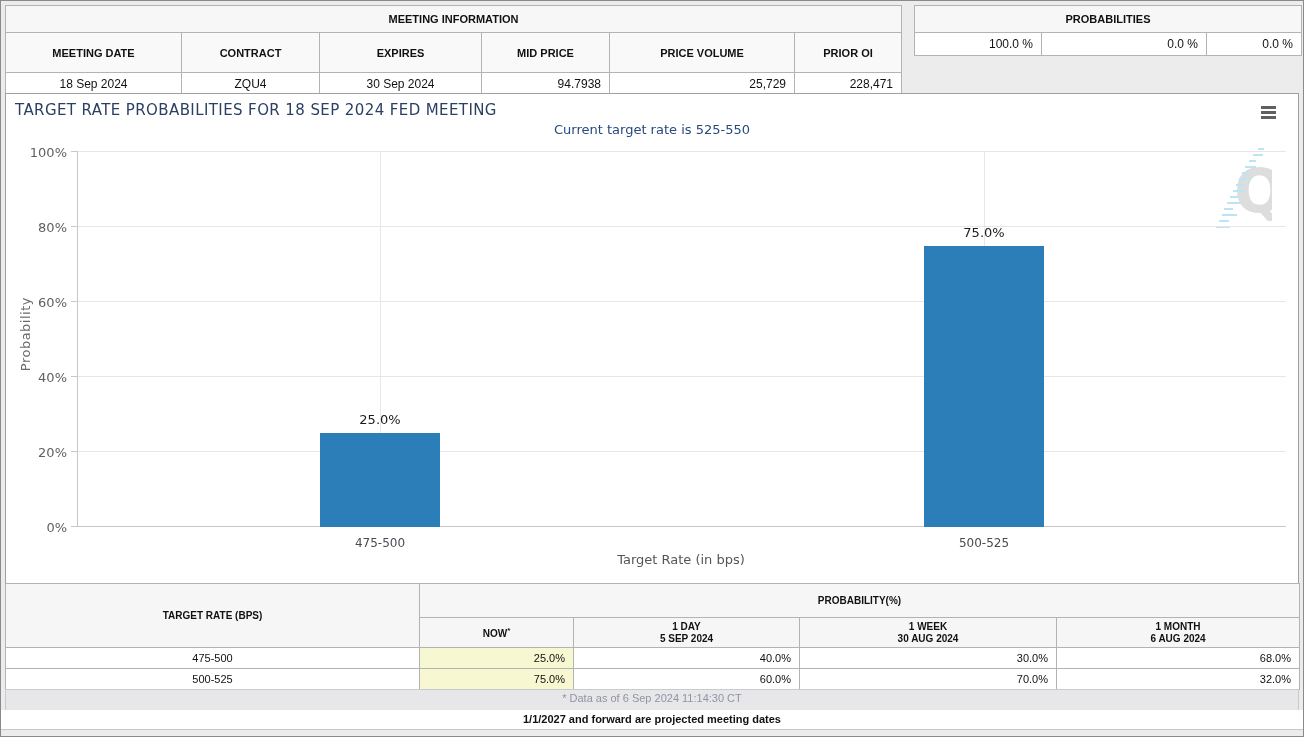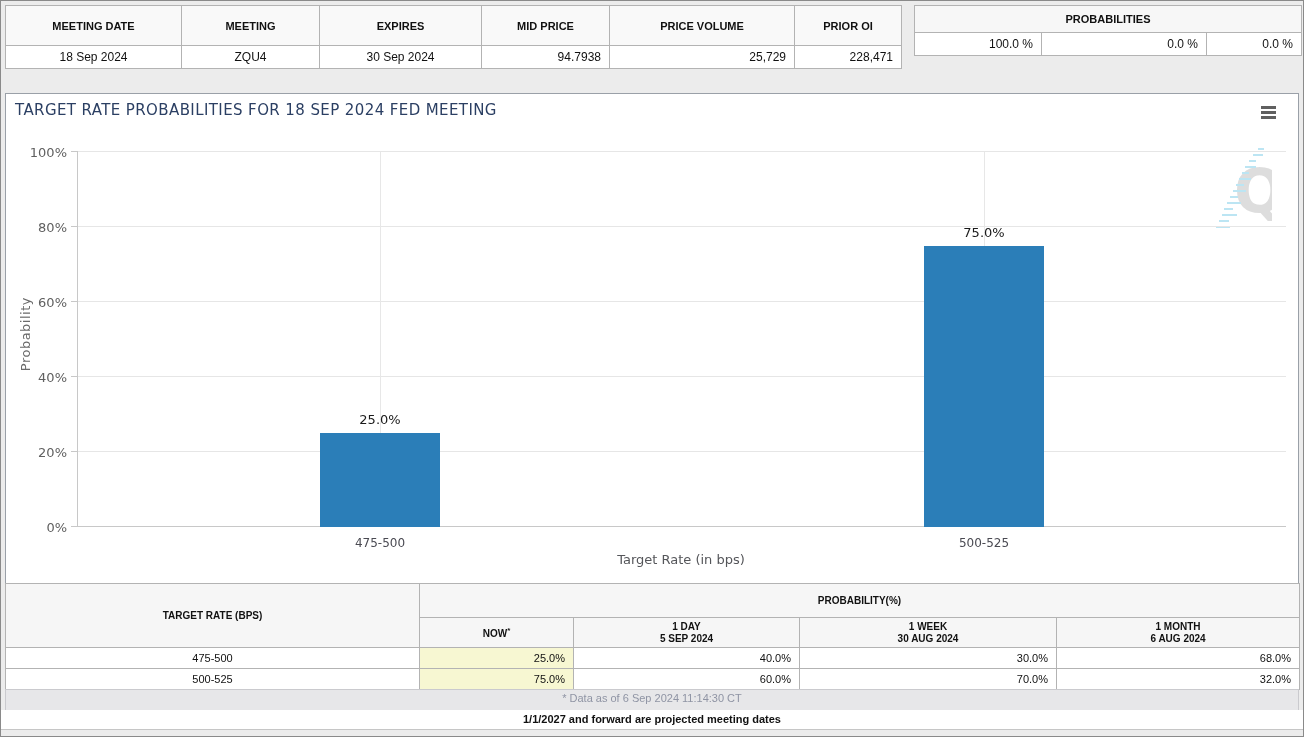"MEETING INFORMATION" tr.tbl-title { html: none -> <tr> <th>MEETING INFORMATION</th> </tr> }
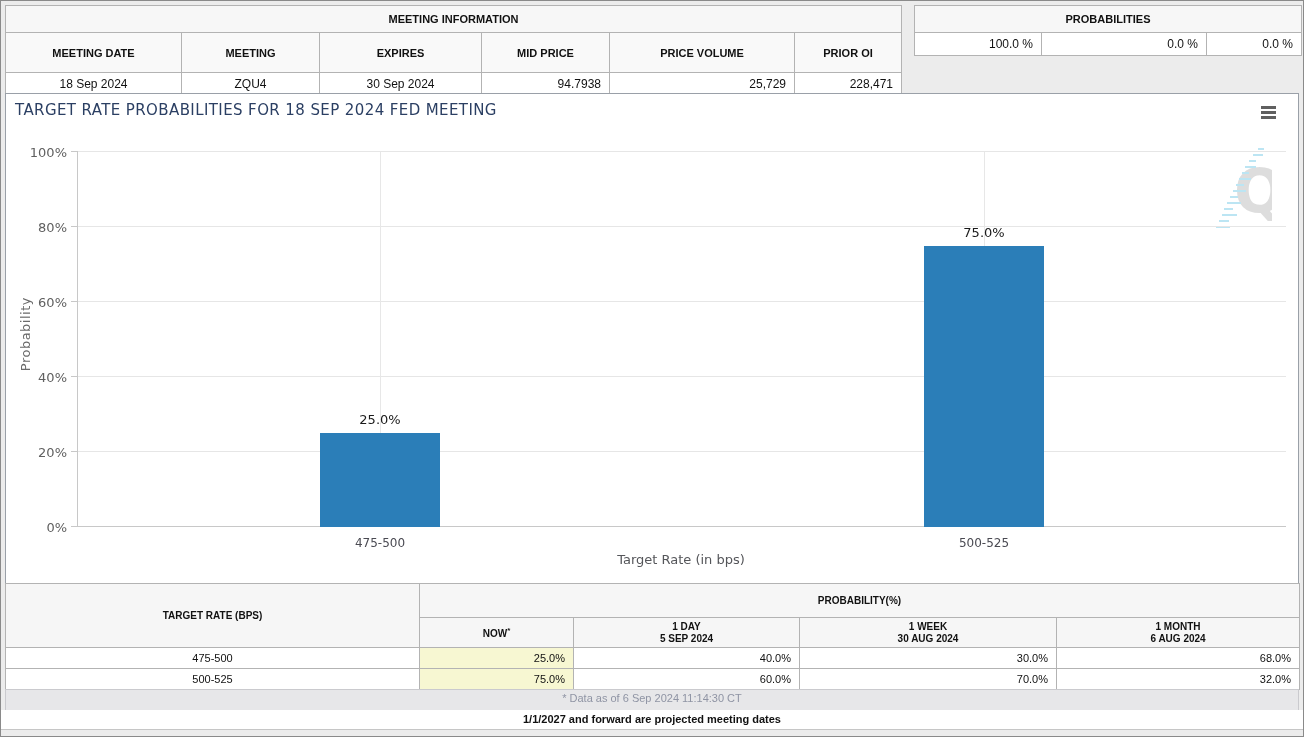"MEETING" th { text: MEETING -> CONTRACT }
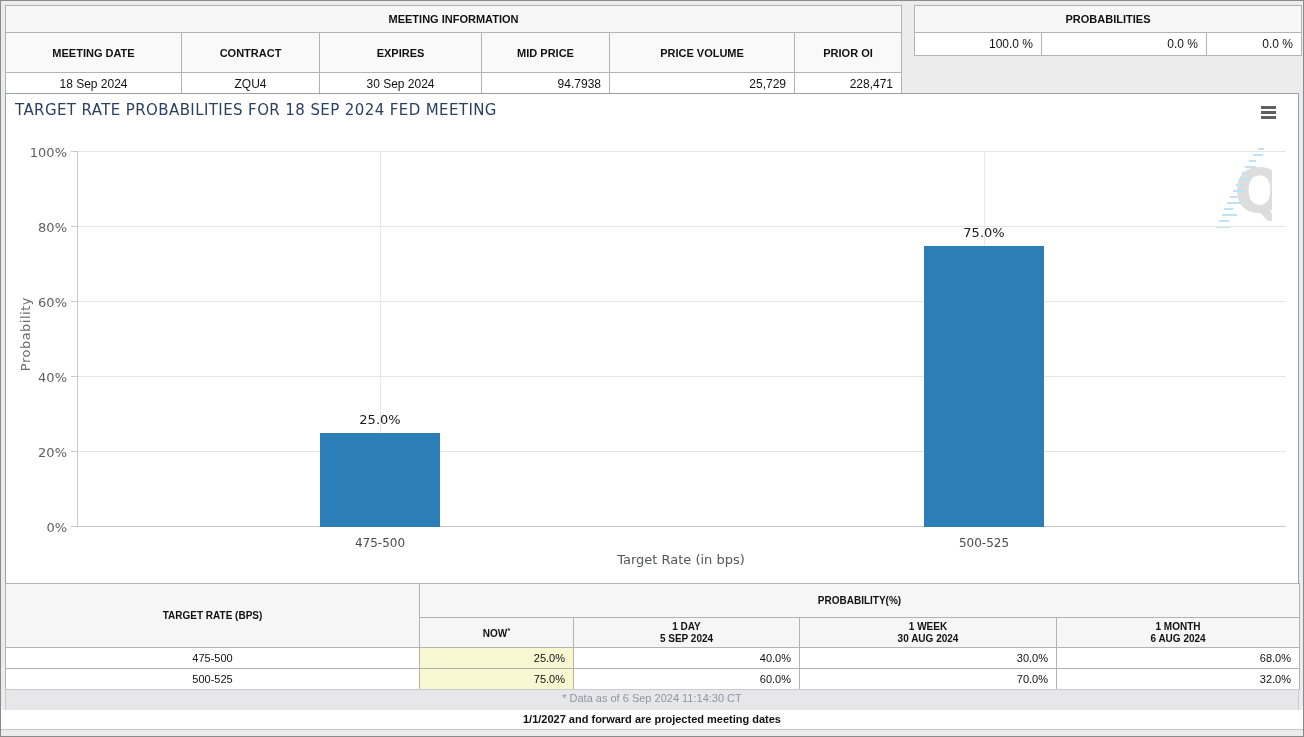"Current target rate is 525-550" div.chart-subtitle { html: none -> <div>Current target rate is 525-550</div> }
